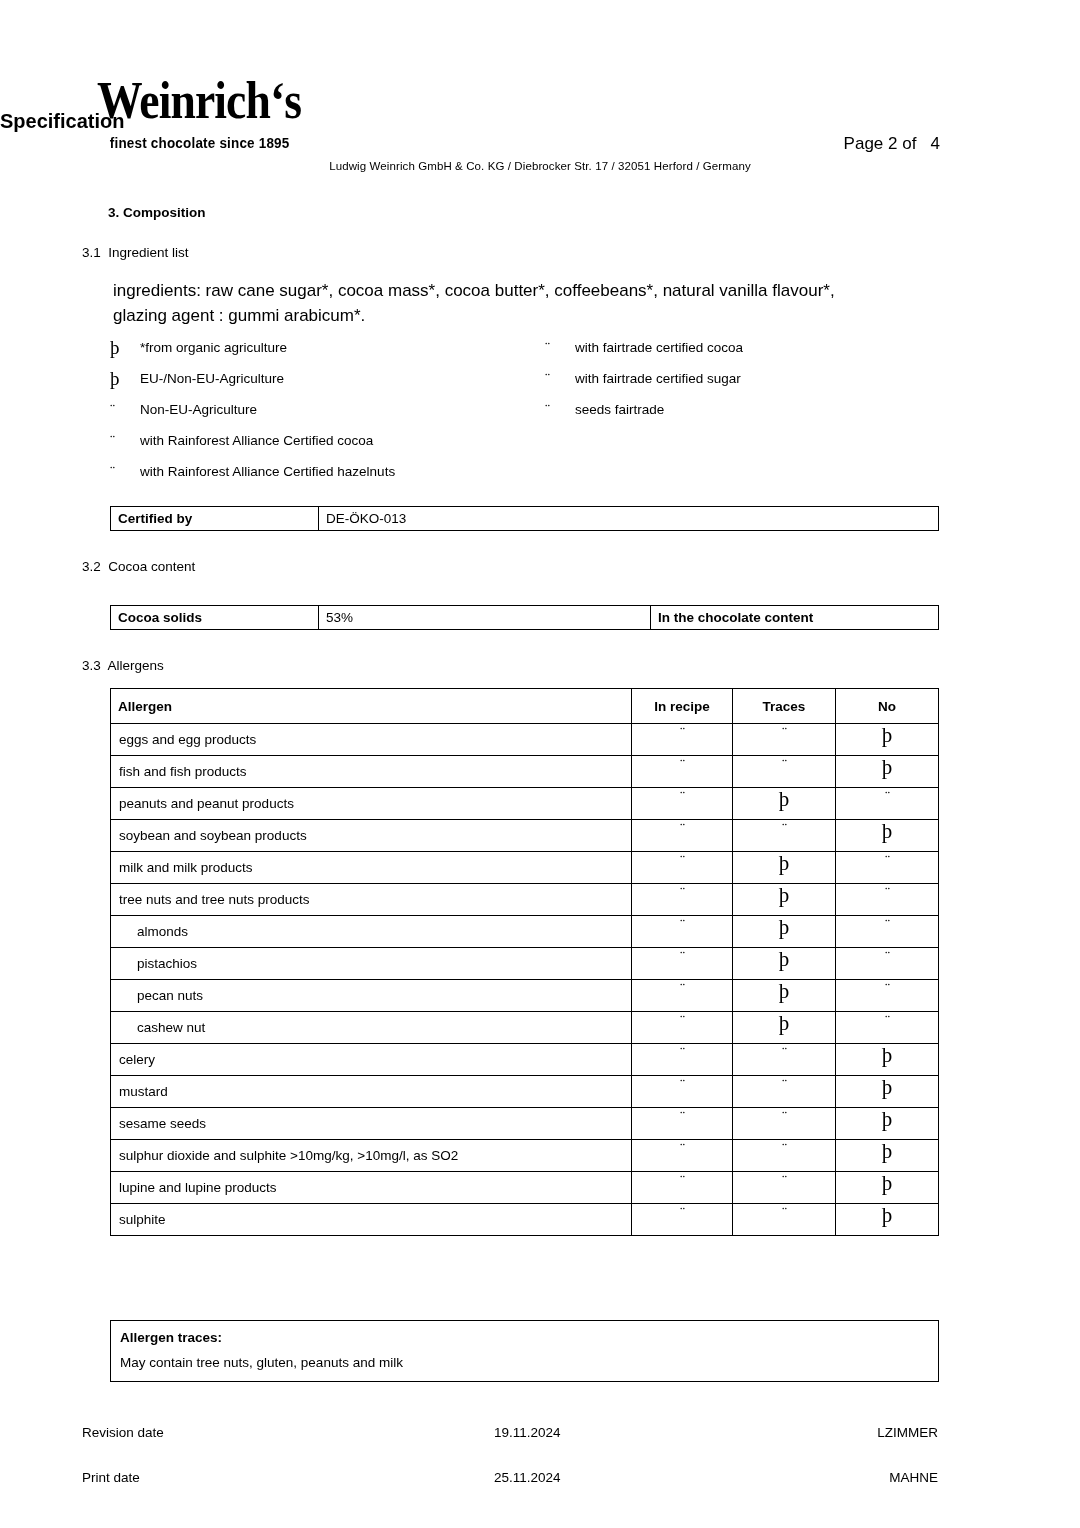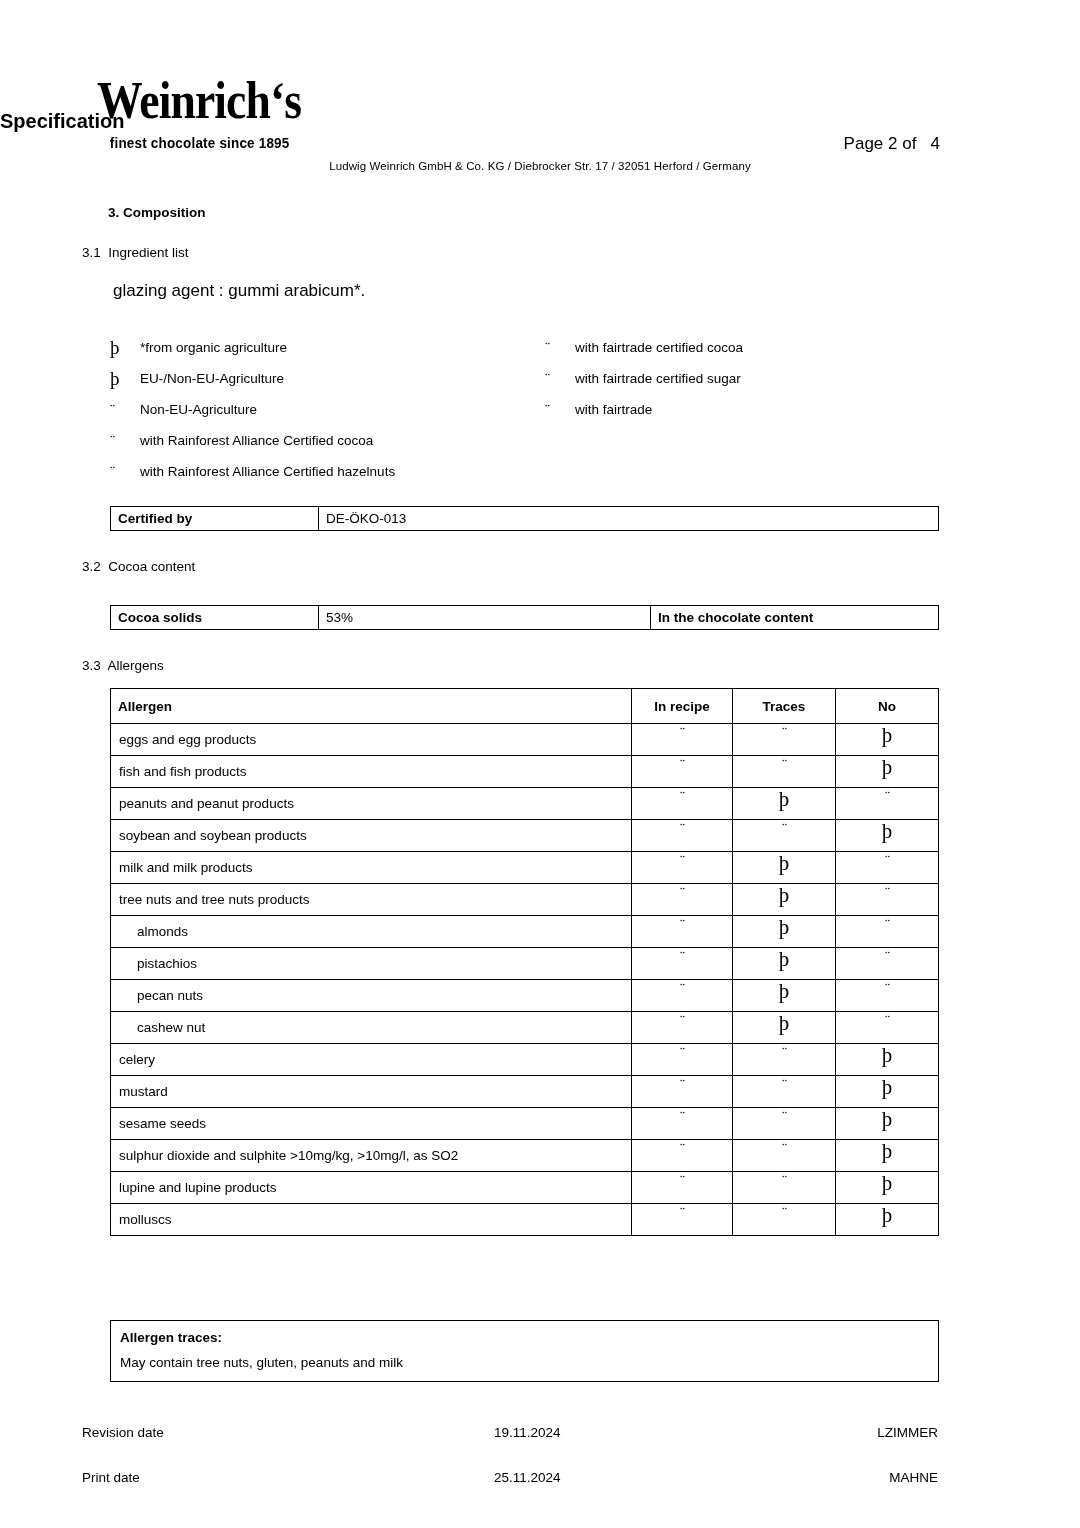"ingredients: raw cane sugar*, cocoa" div { html: none -> <div>ingredients: raw cane sugar*, cocoa mass*, cocoa butter*, coffeebeans*, natural vanilla flavour*,</div> }
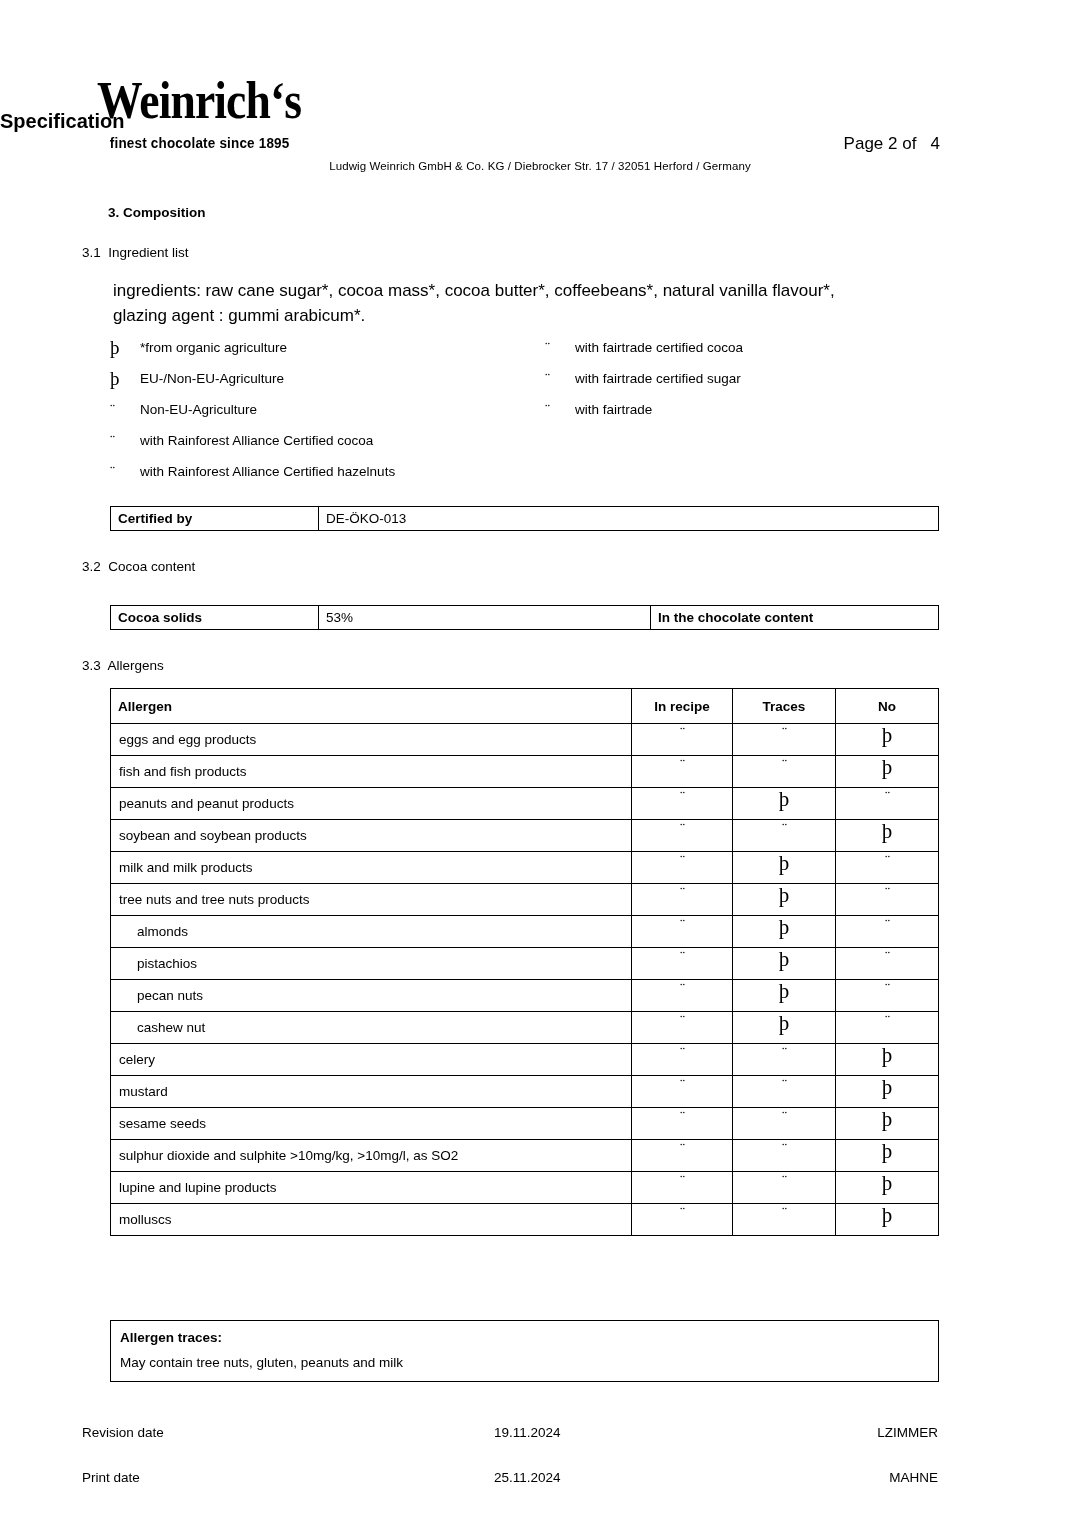"with fairtrade" span.opt-label { text: with -> seeds }
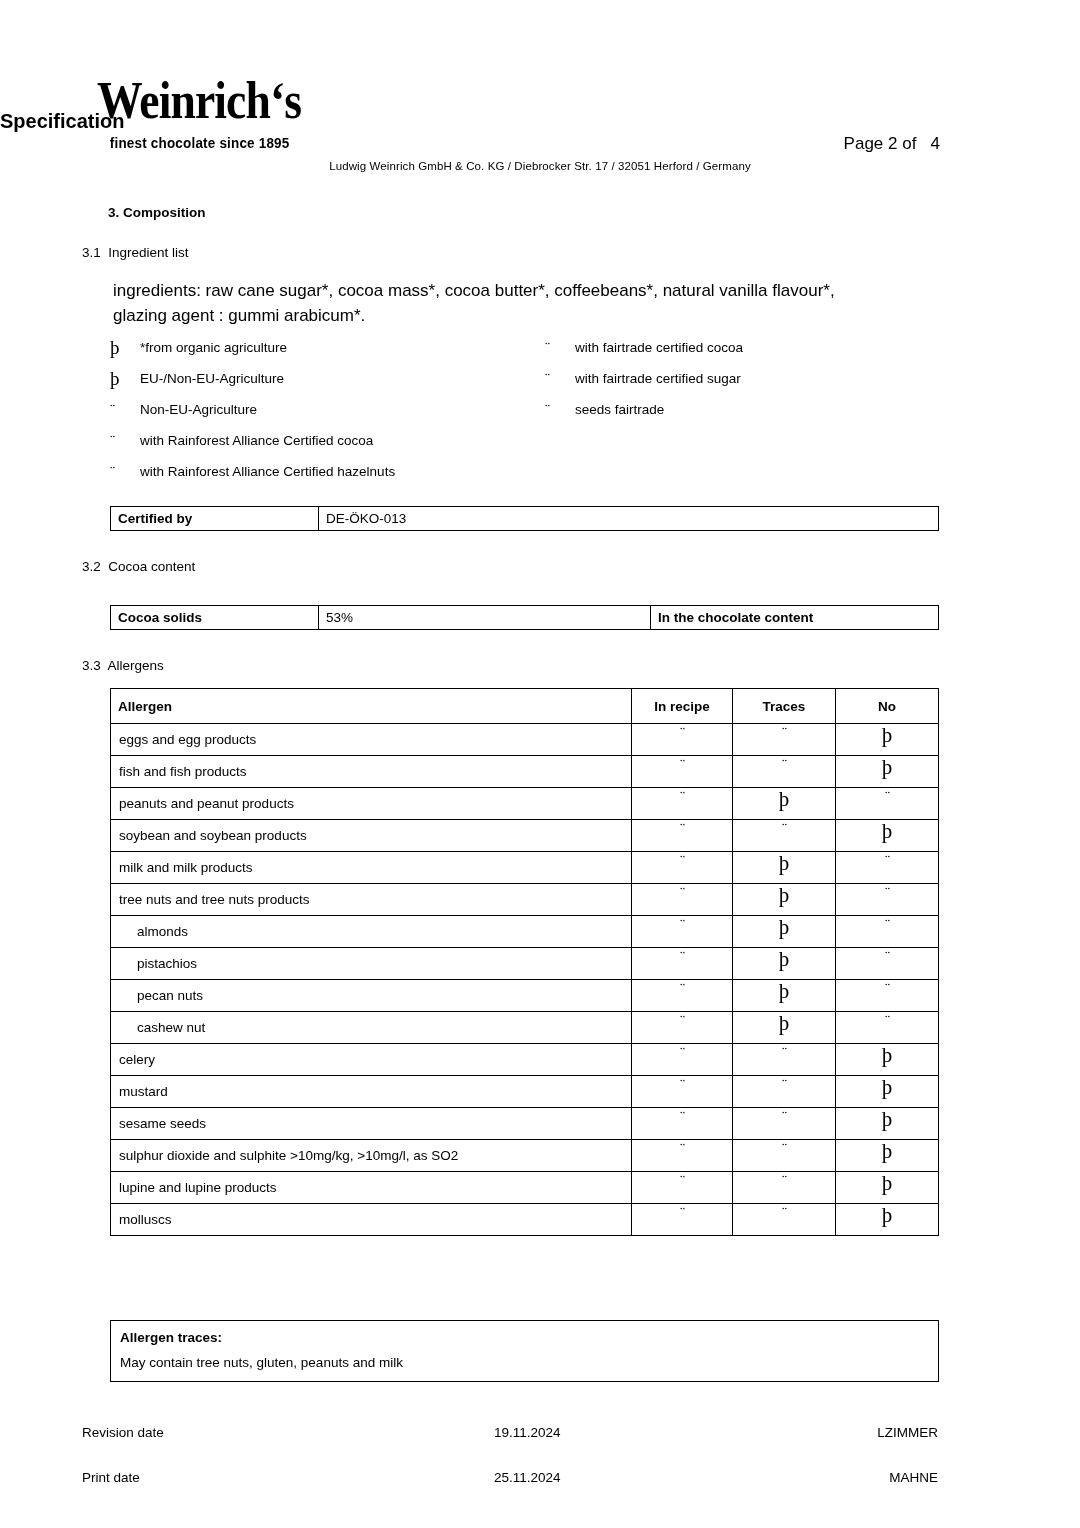"molluscs" td.name-col { text: molluscs -> sulphite }
